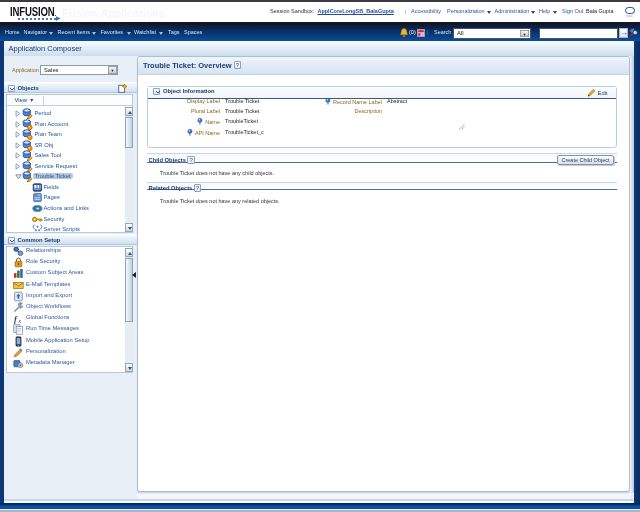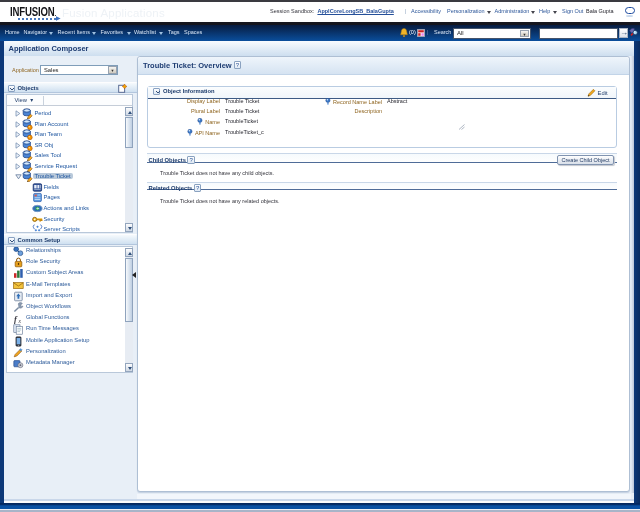"Application Composer" #actitle { font-weight: bold -> normal }
